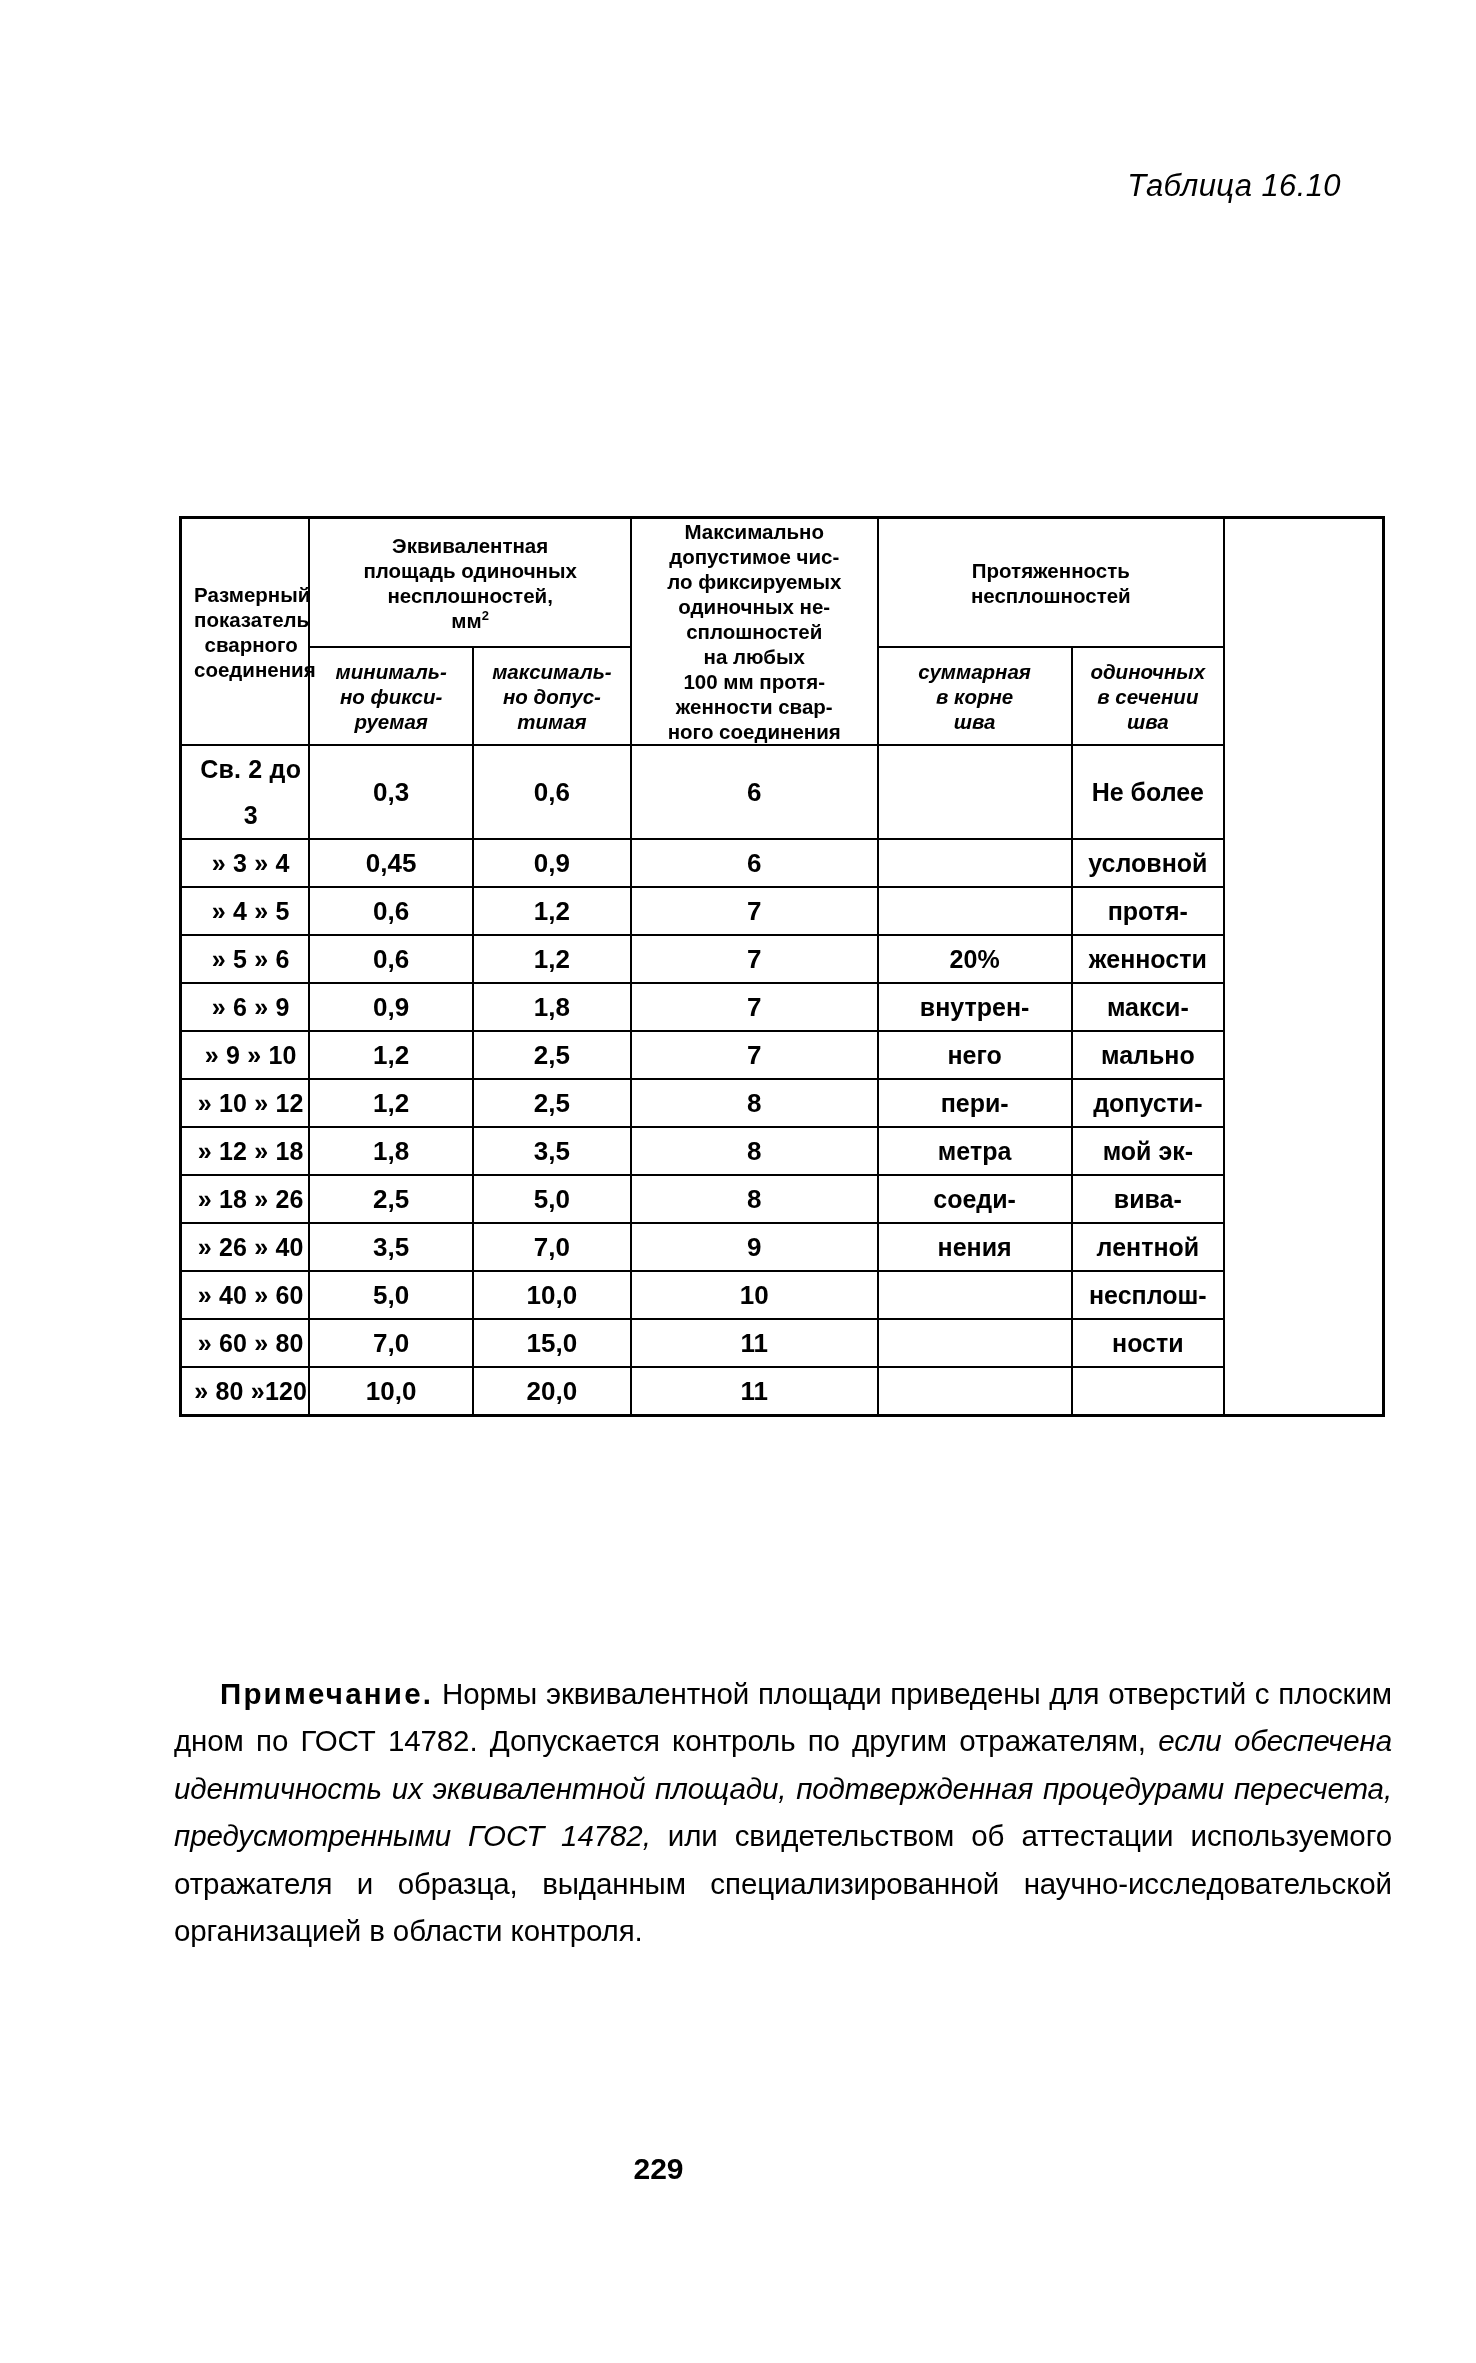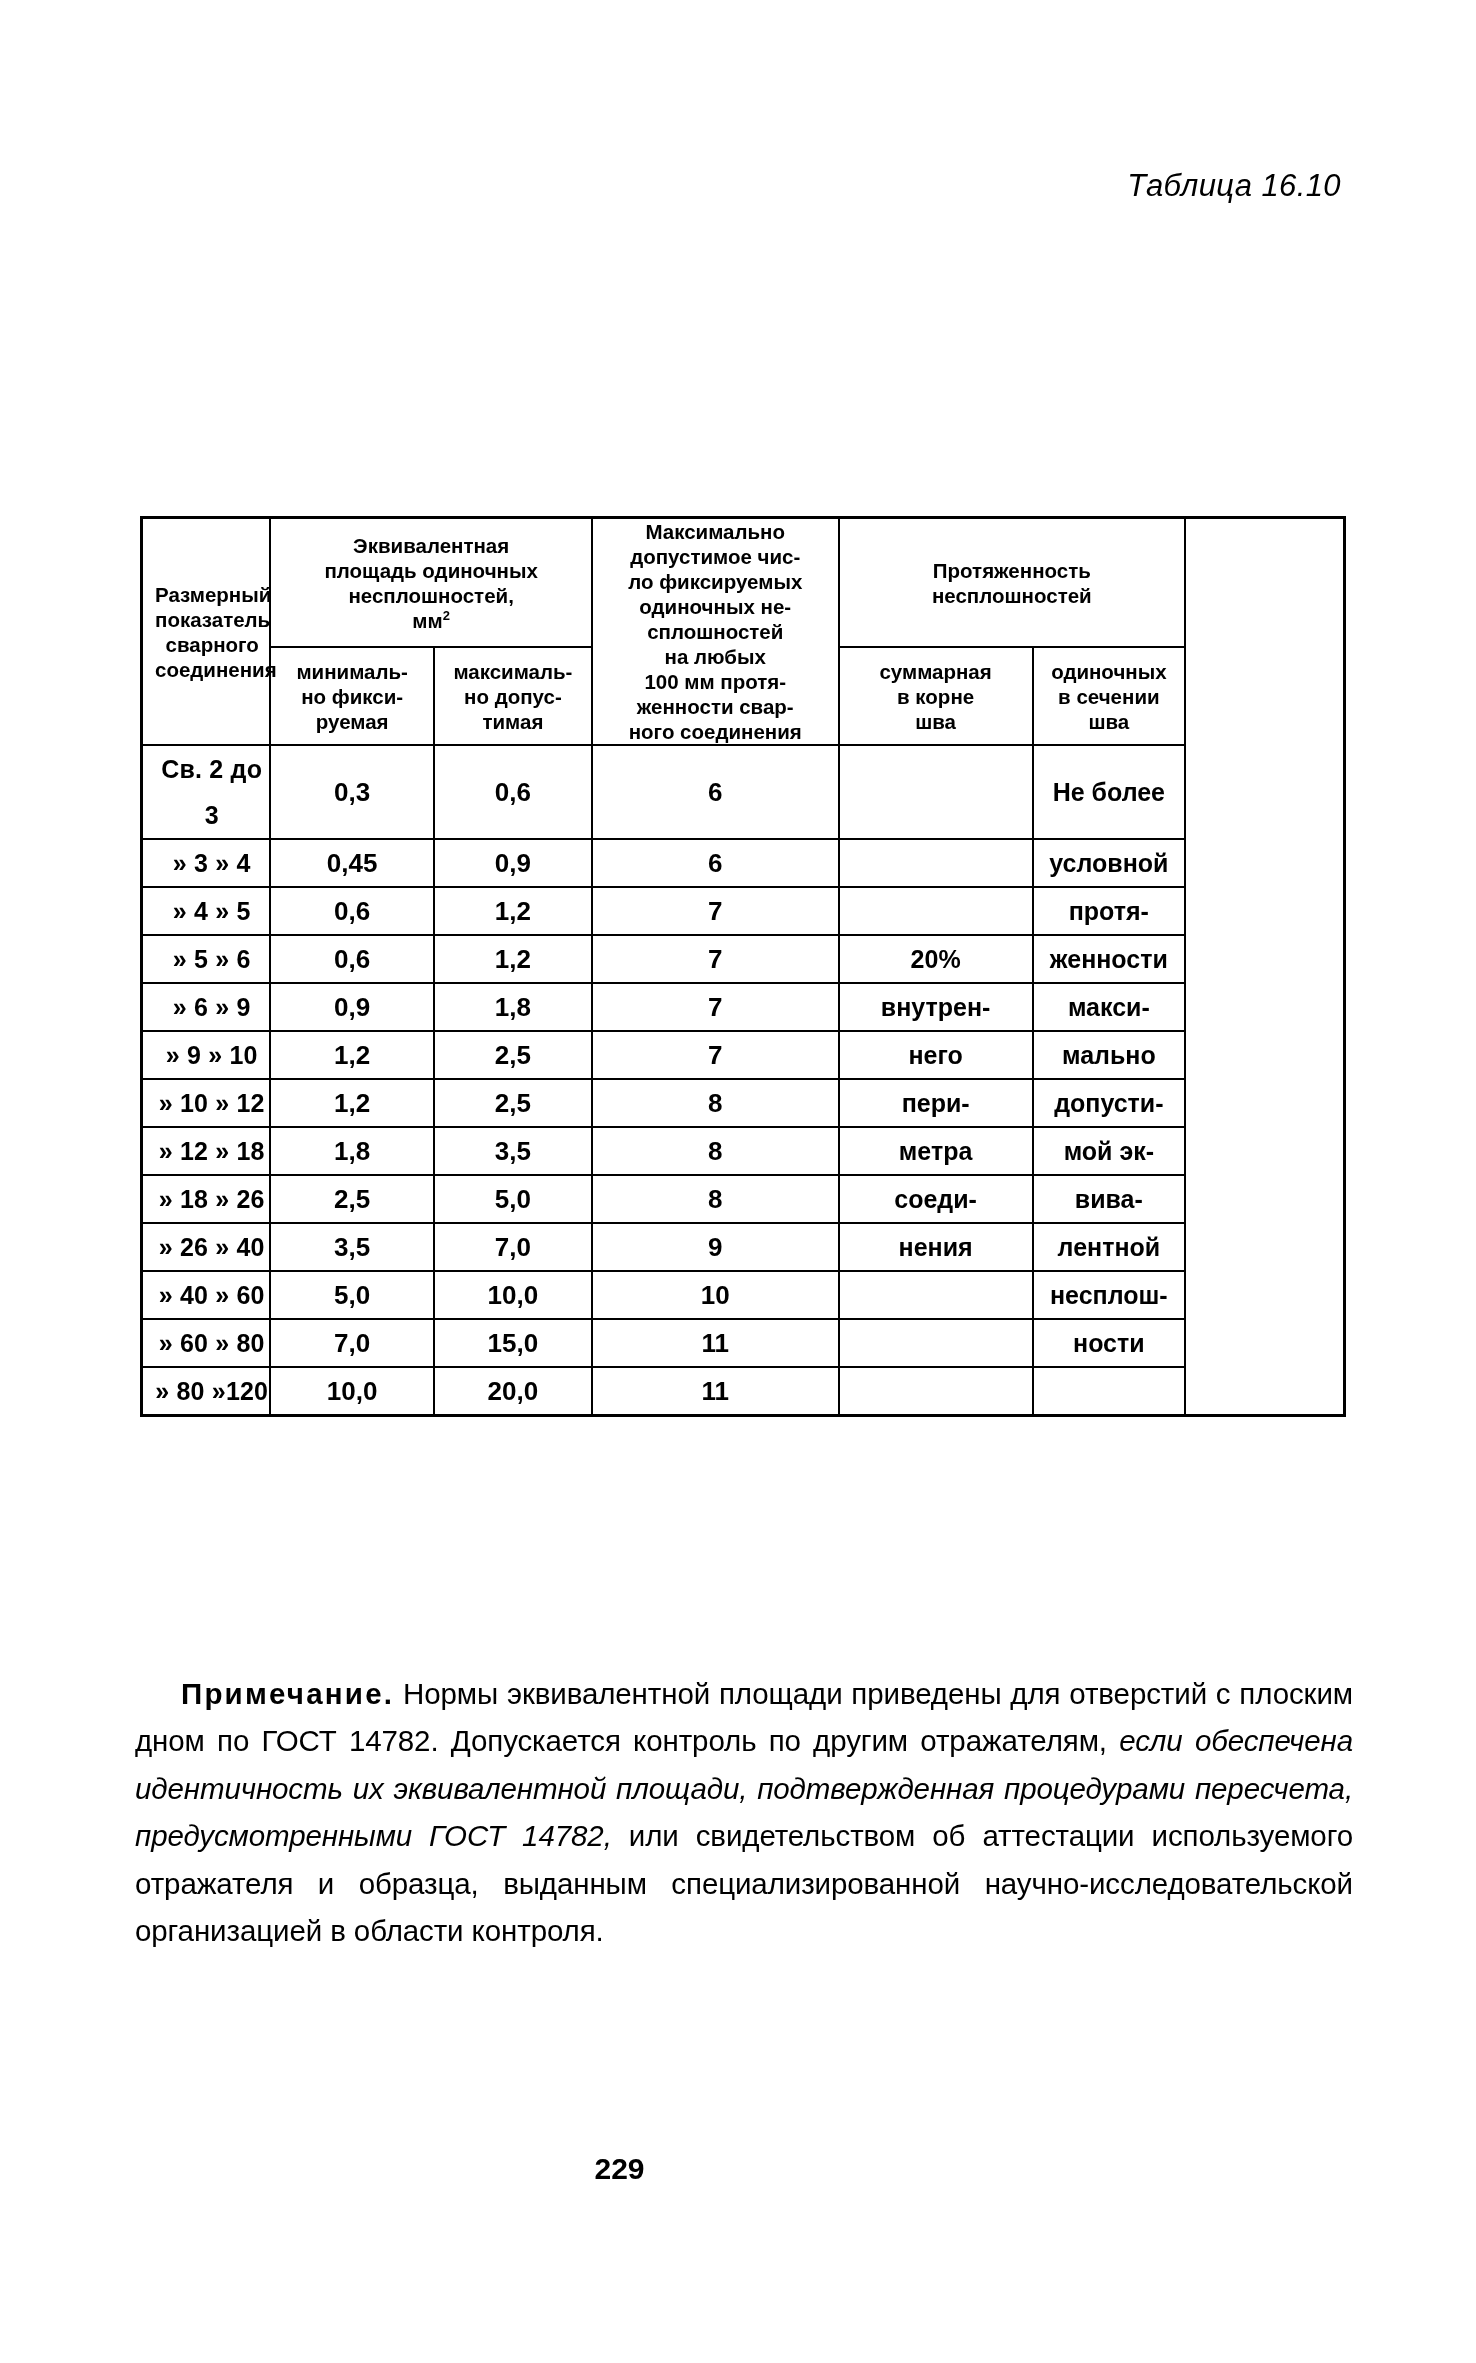"Таблица 16.10" .page { margin-left: none -> 39px }
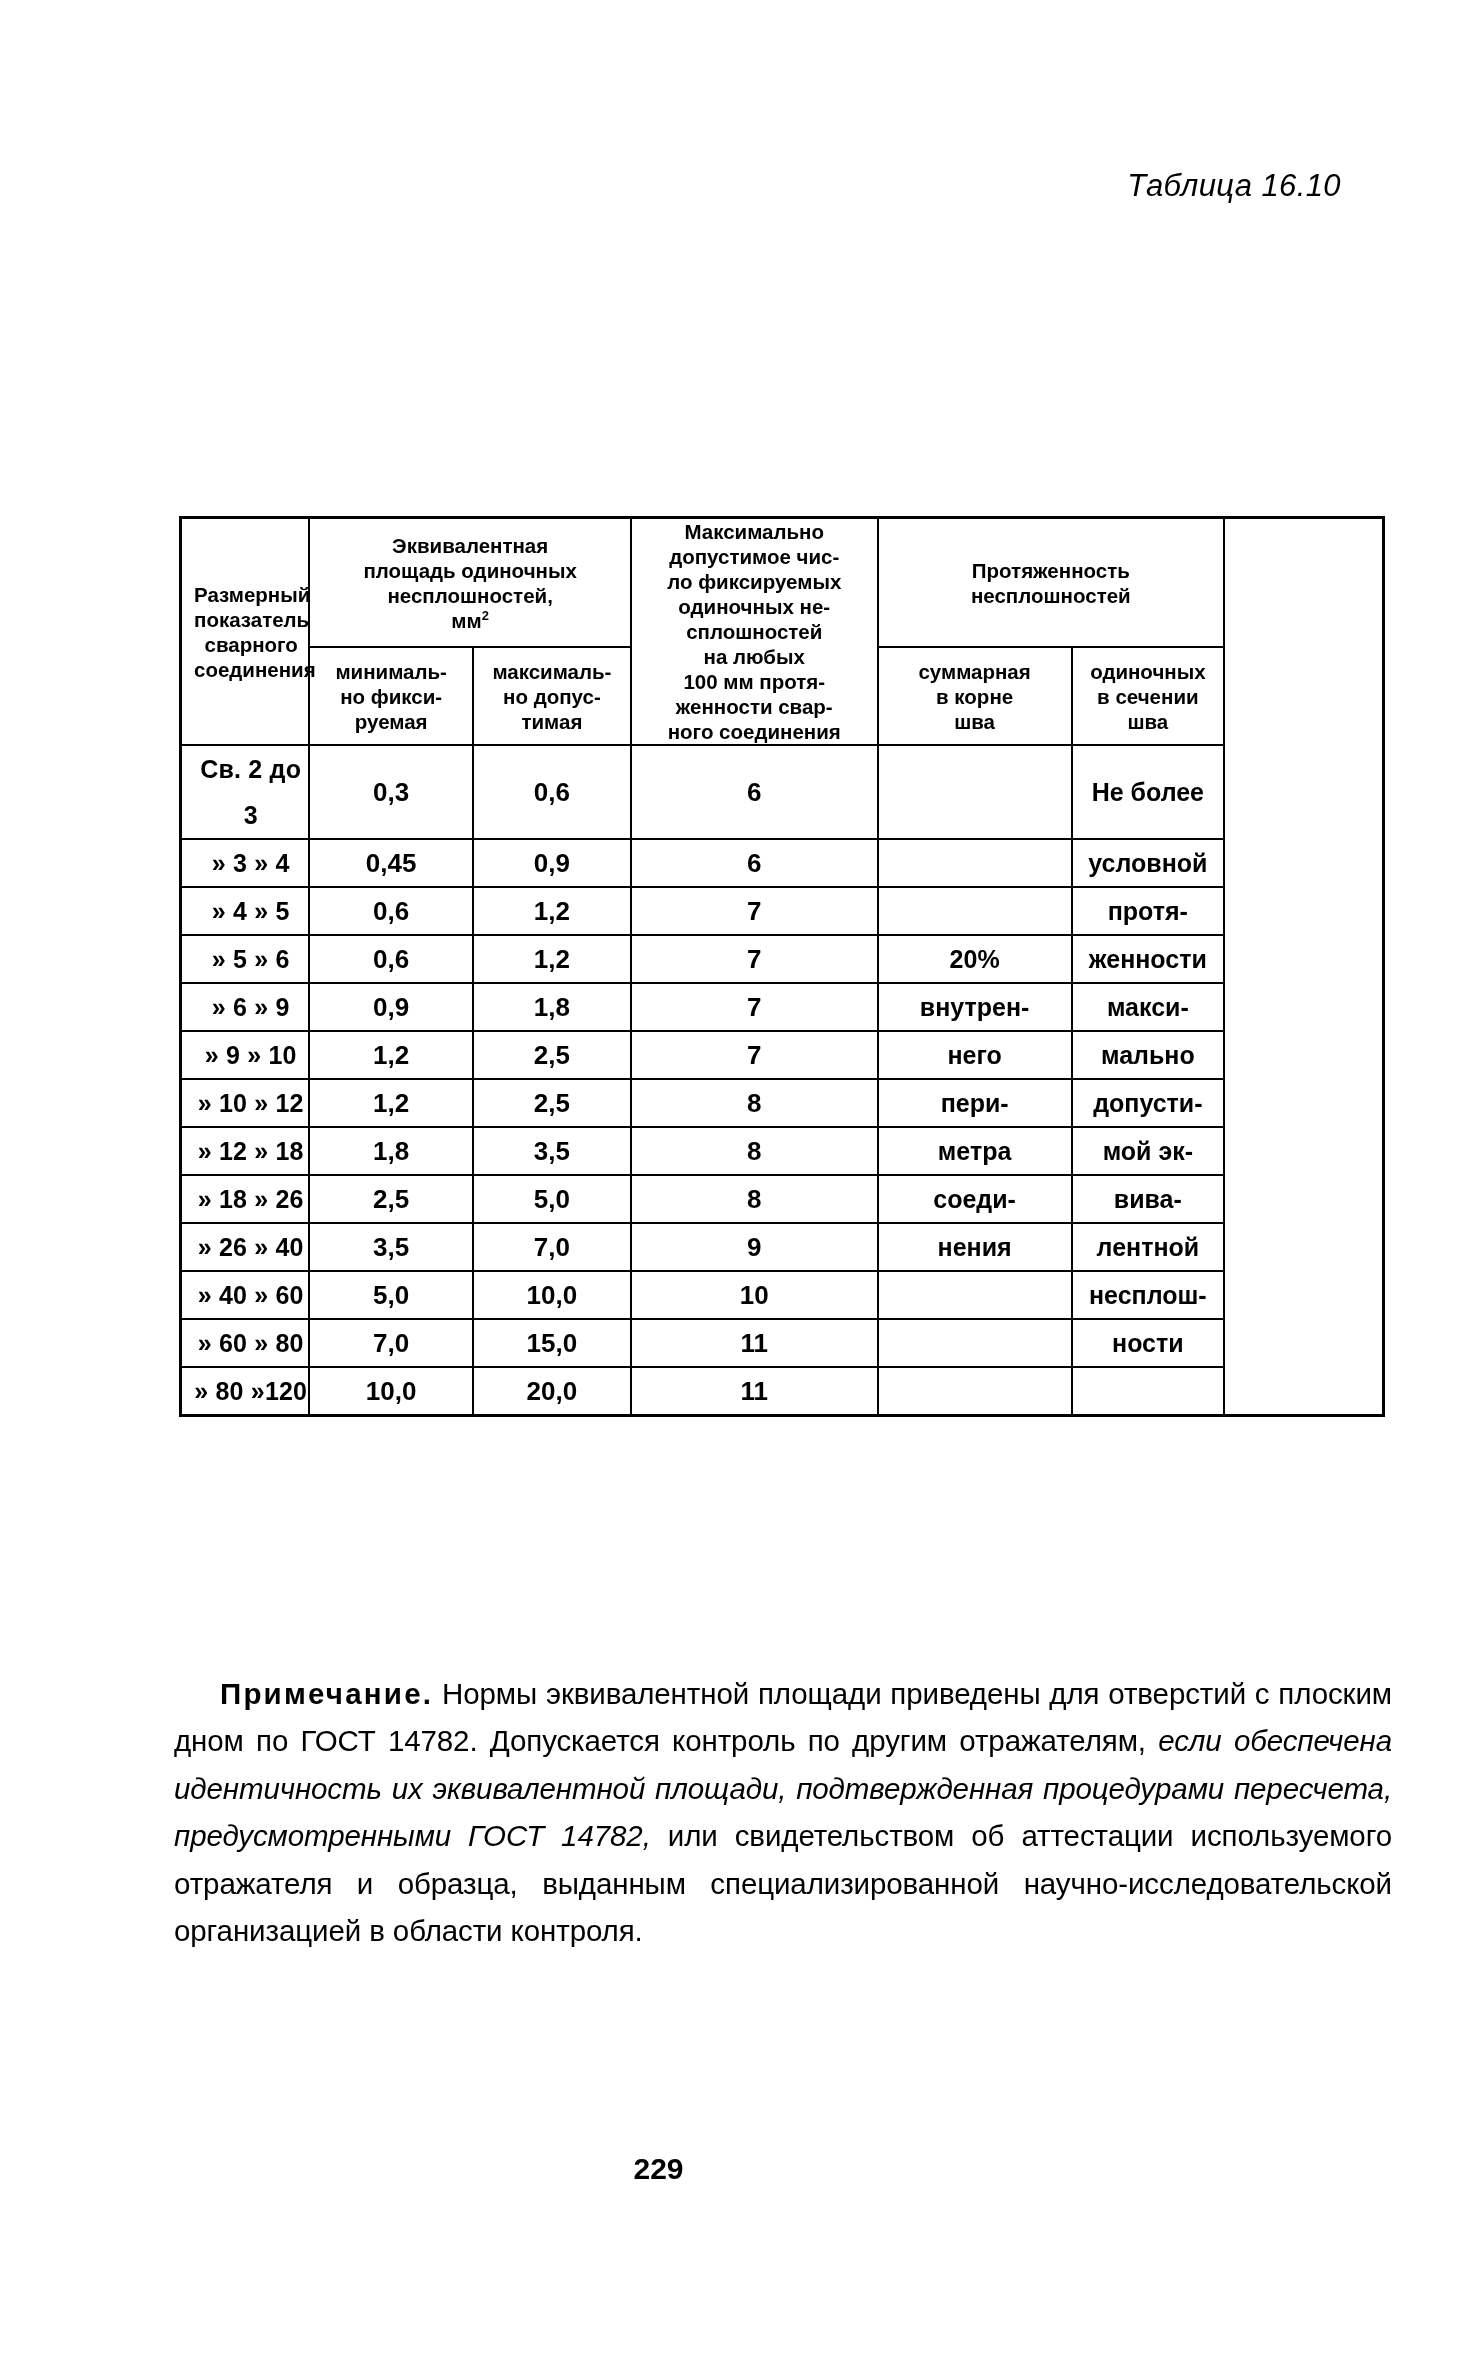"минималь-" .hdr-sub td { font-style: none -> italic }
